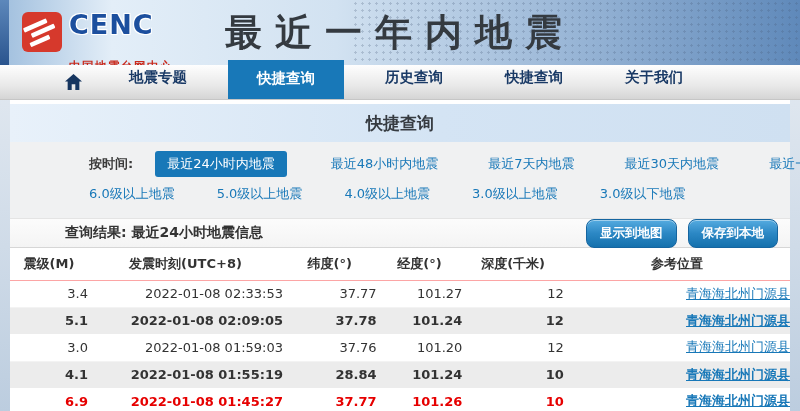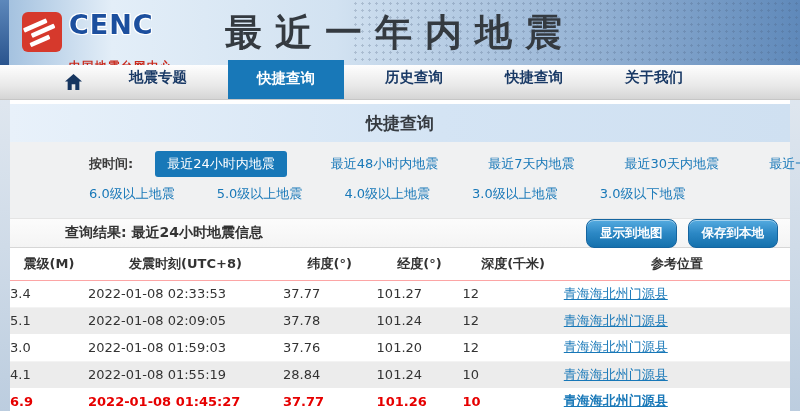"3.4" tbody td { text-align: left -> right }
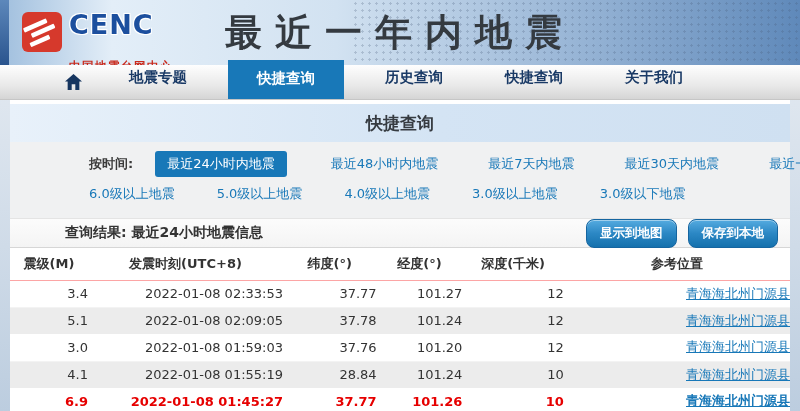"5.1" tr.row-bold td { font-weight: normal -> bold }
